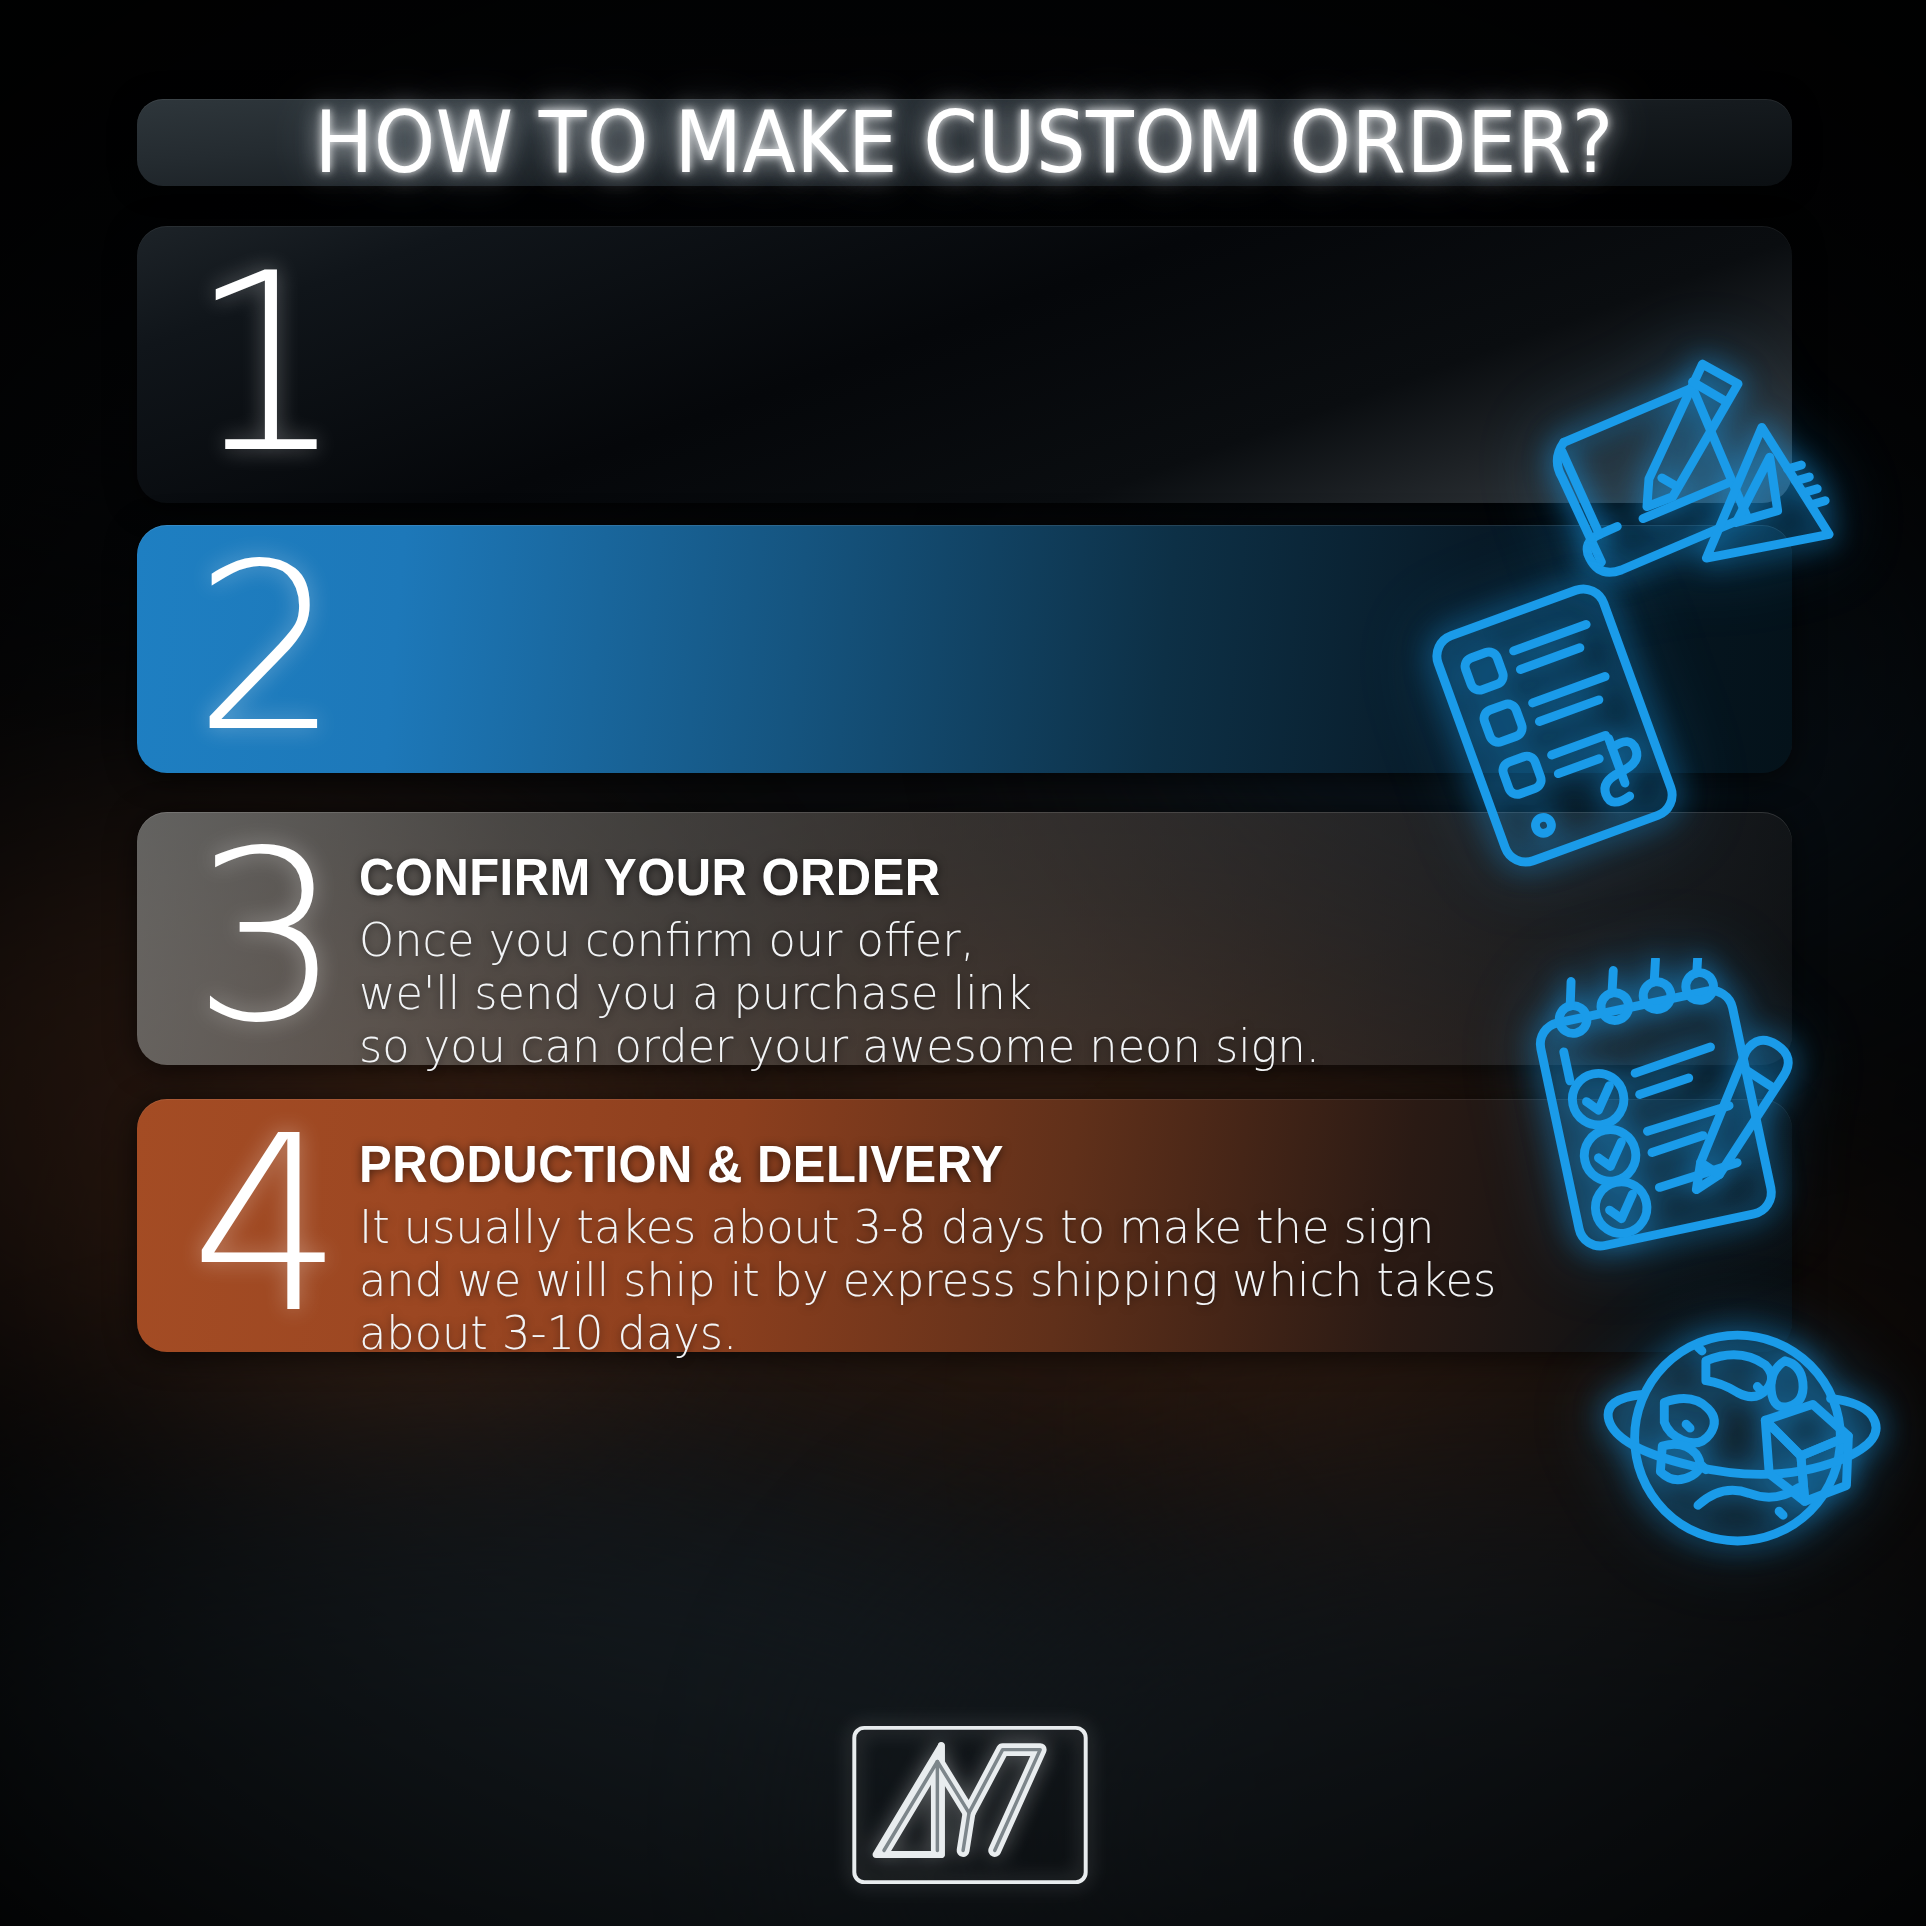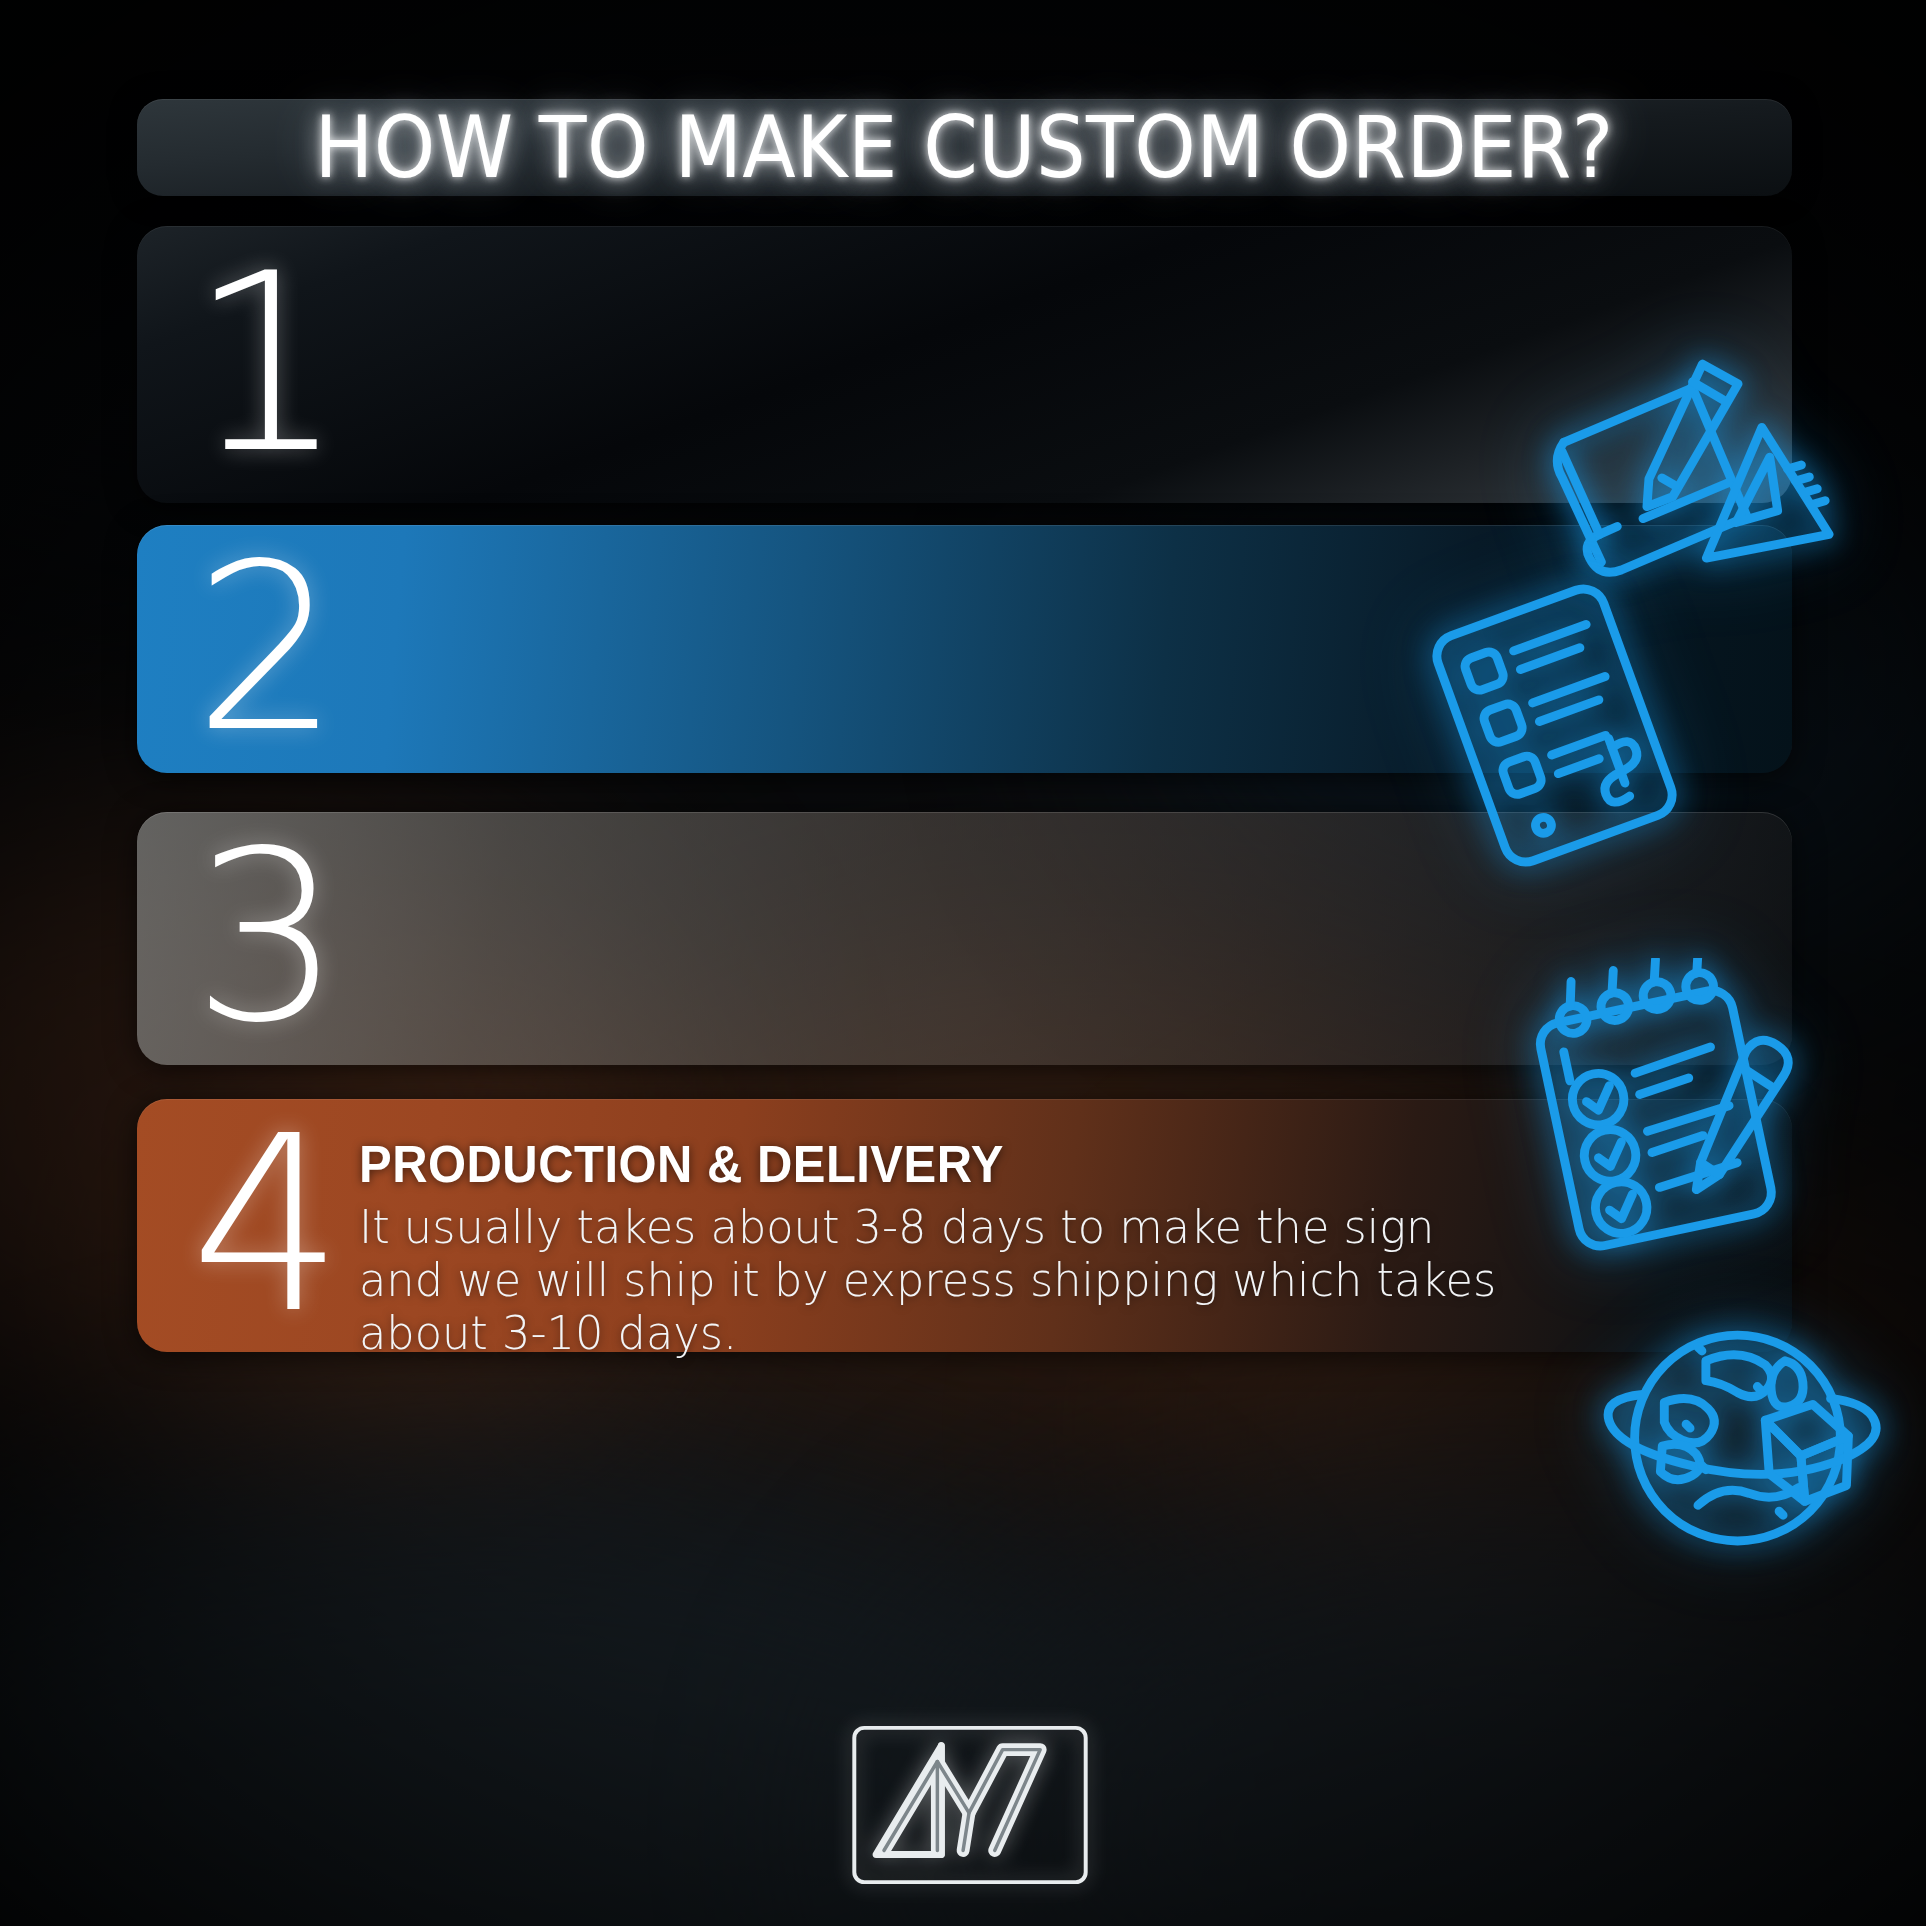"HOW TO MAKE CUSTOM ORDER?" .header { height: 97px -> 87px }
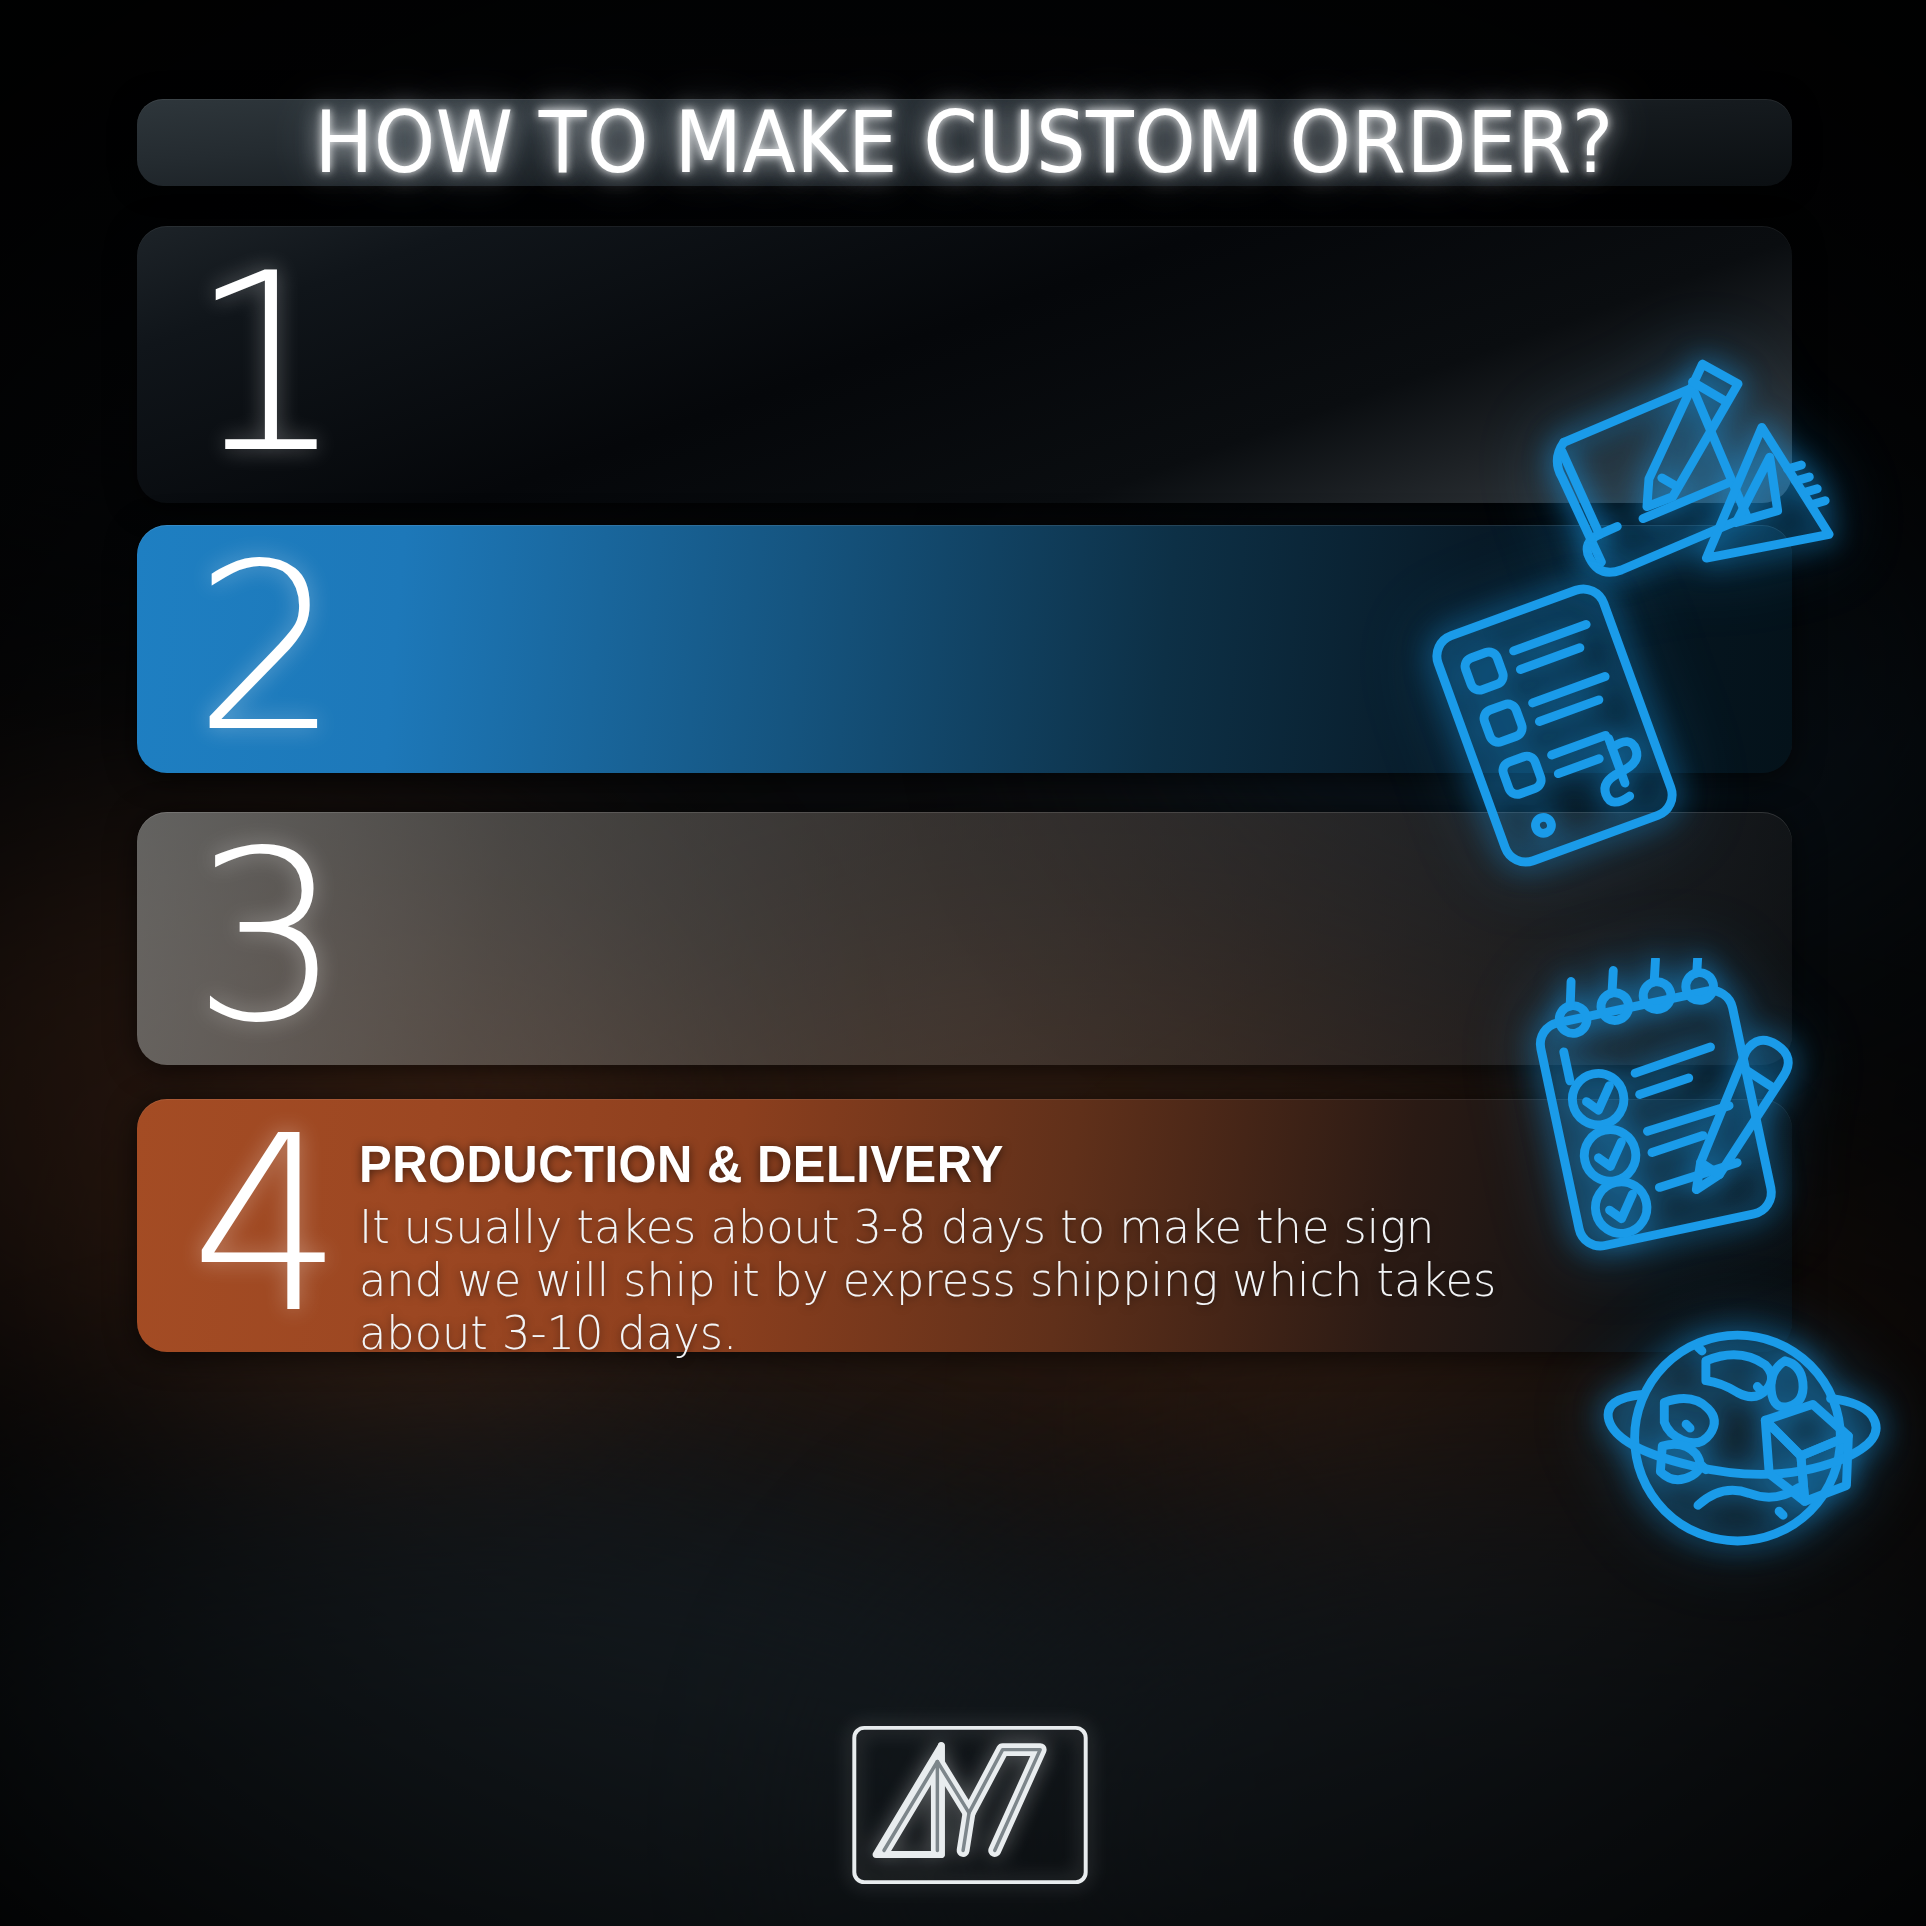"CONFIRM YOUR ORDER" div.body { html: none -> <div> <div>CONFIRM YOUR ORDER</div> <div>Once you confirm our offer, we'll send you a purchase link so you can order your awesome neon sign.</div> </div> }
